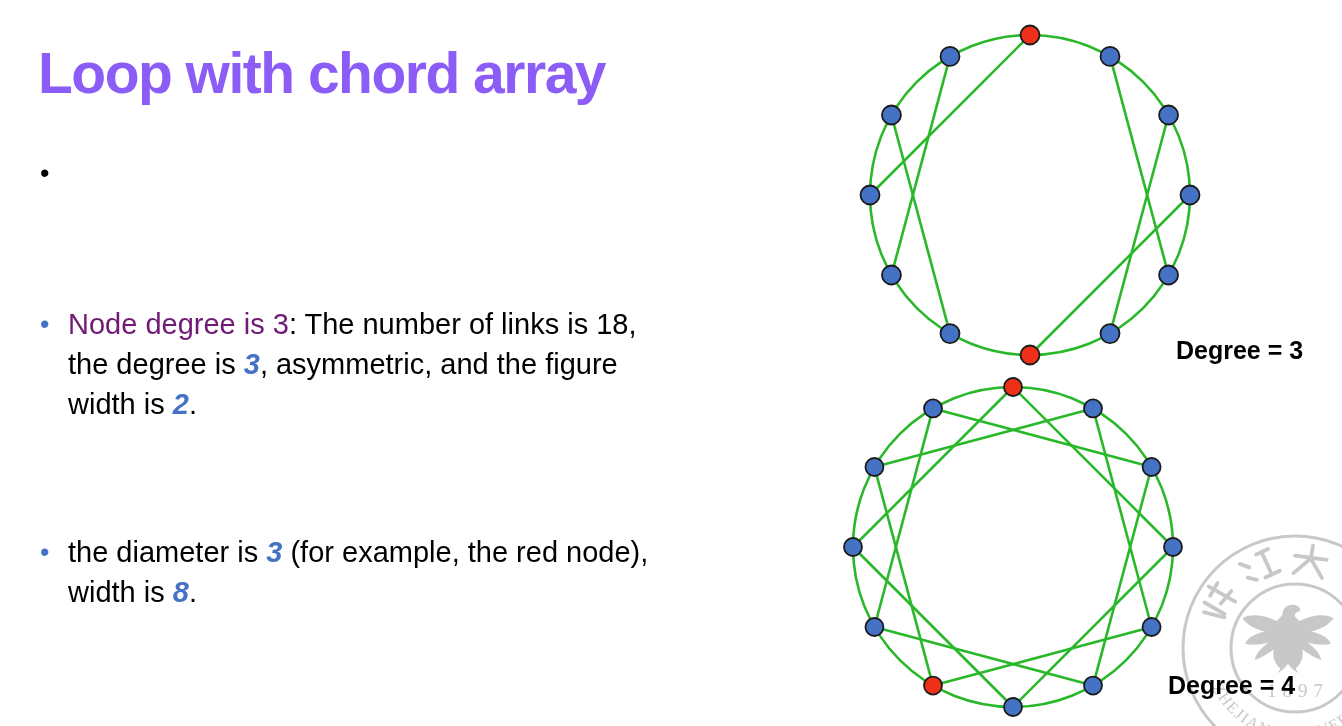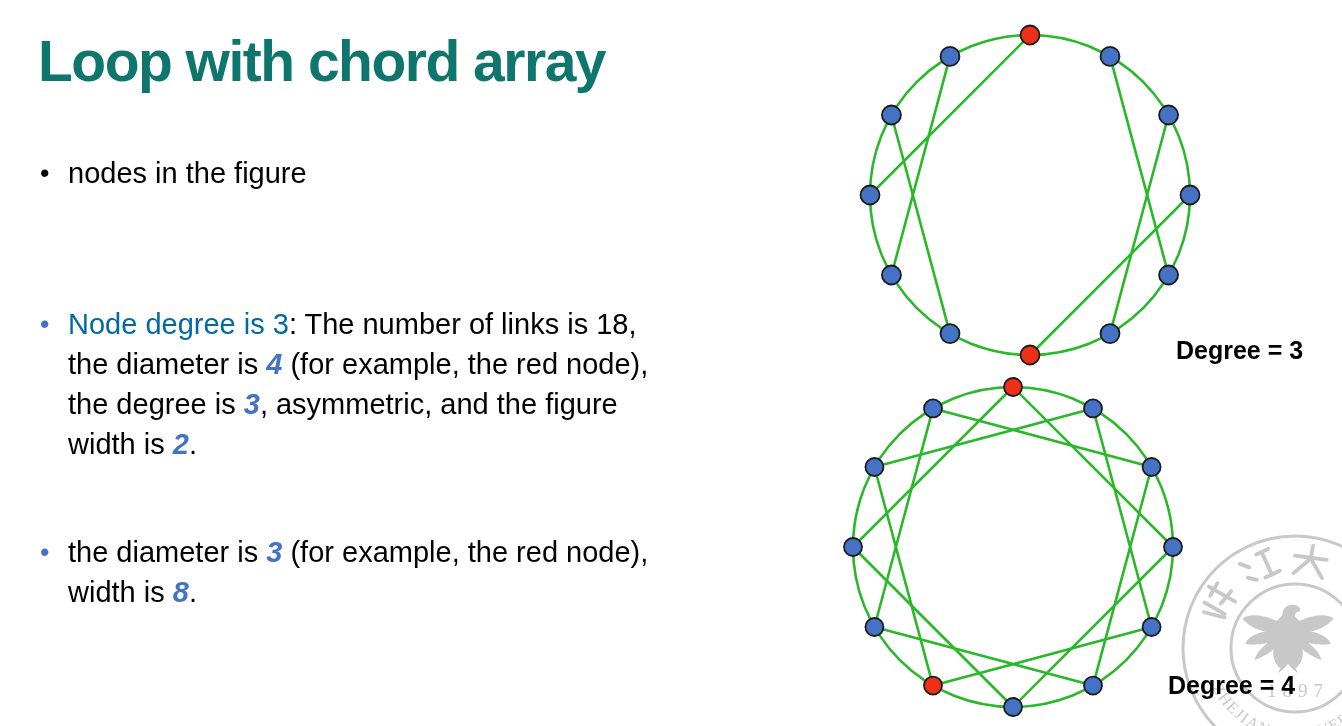"Loop with chord array" .title { color: #0f766e -> #8b5cf6; top: 24px -> 36px }
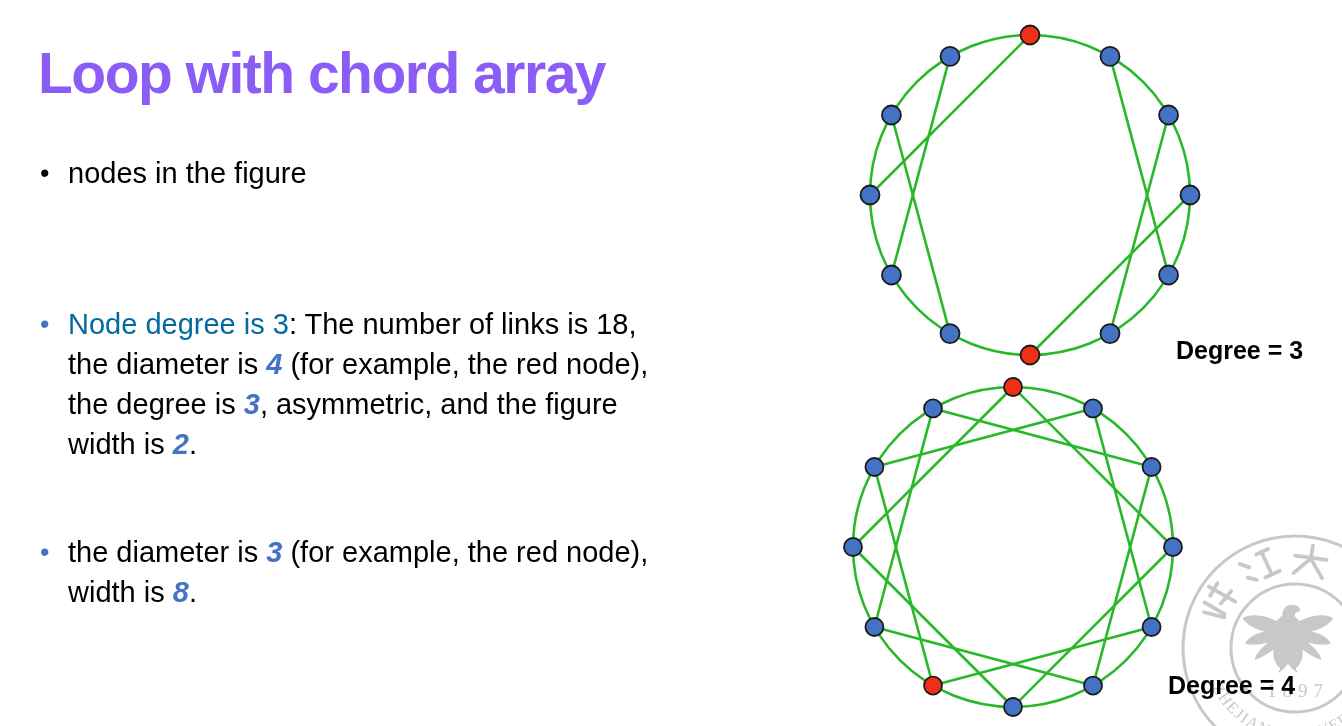"nodes in the figure" div.line { html: <div><span>nodes in the figure</span></div> -> none }
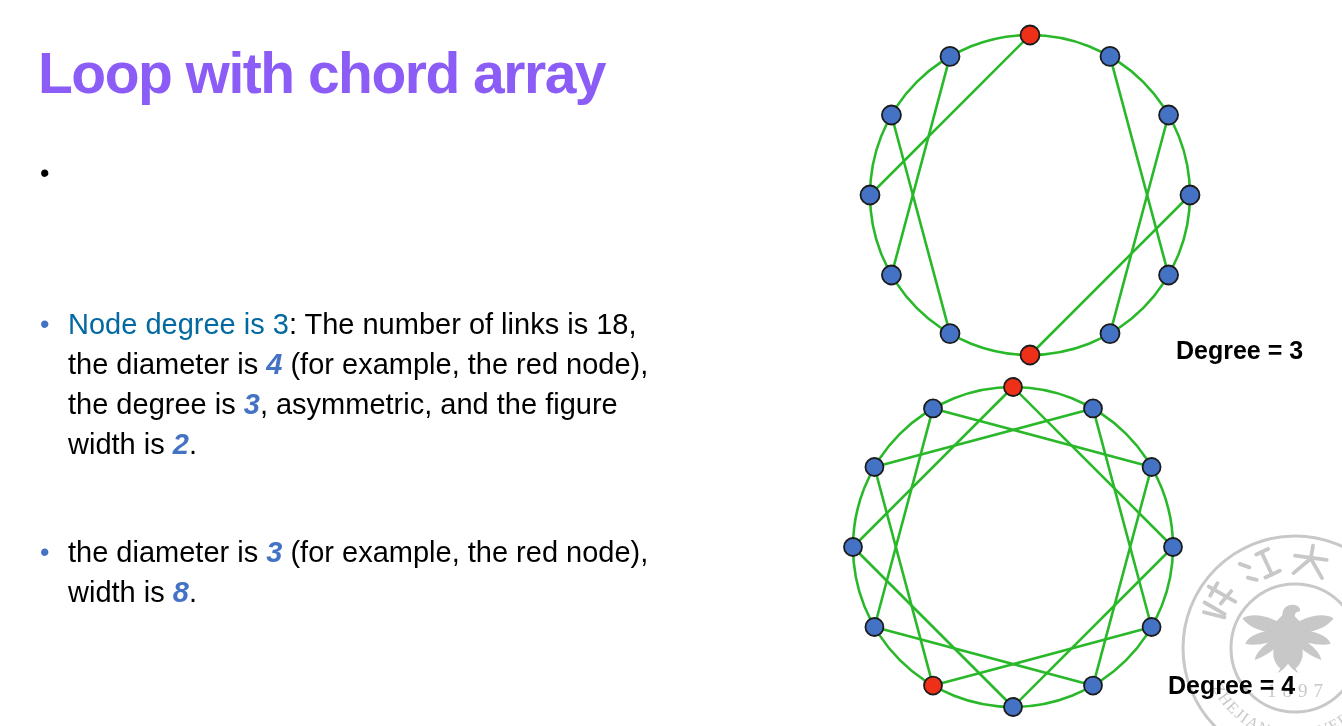"Node degree is 3" .blu { color: #0369a1 -> #701a75 }
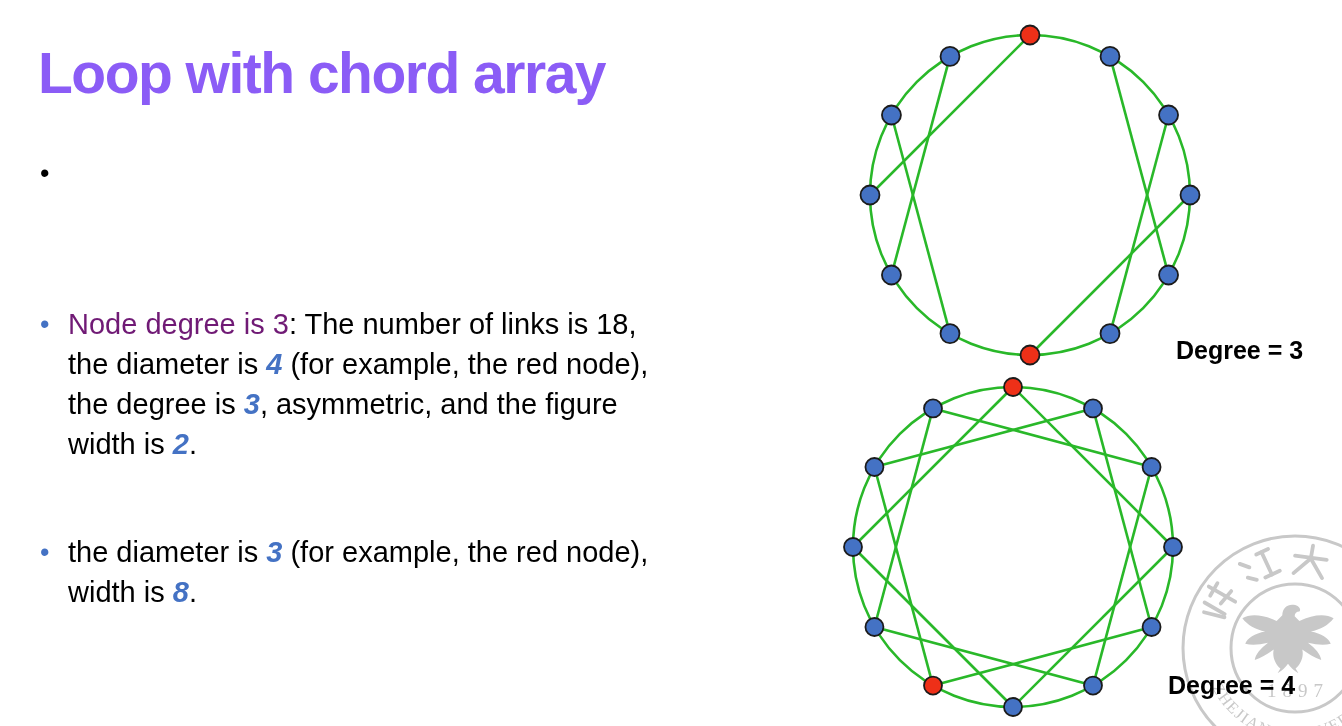"the diameter is 4 (for" div.line { html: <div><span>the diameter is </span><span>4</span><span> (for example, the red node),</span></div> -> none }
